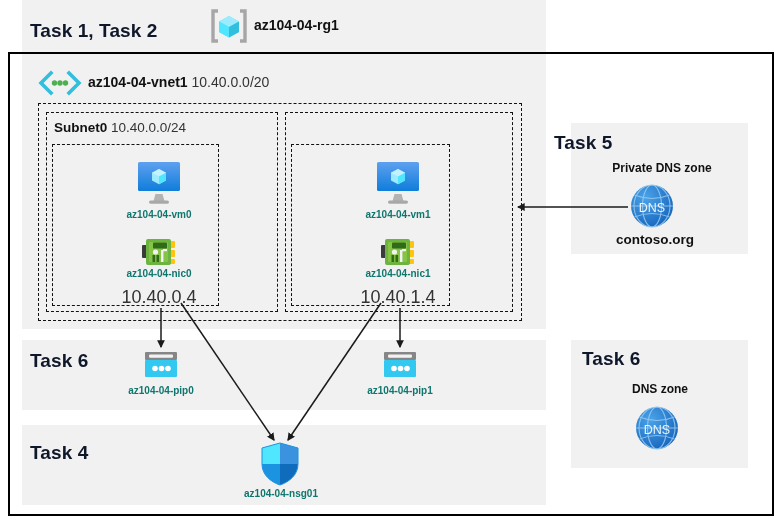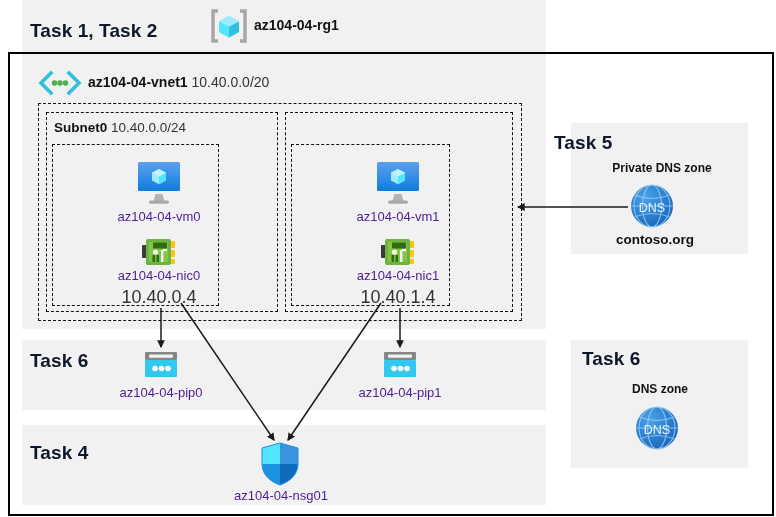"az104-04-vm0" .node-label { color: #4c1d95 -> #0f766e; font-size: 13px -> 10px; font-weight: normal -> bold }
